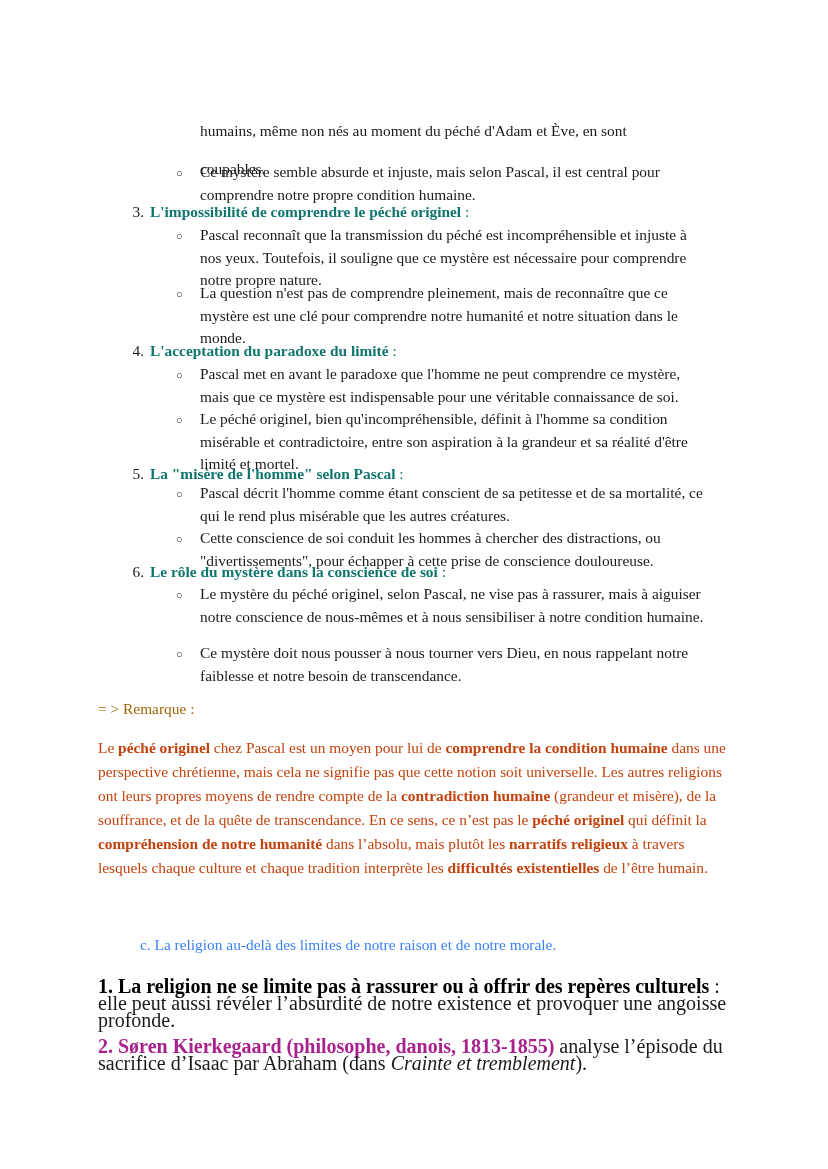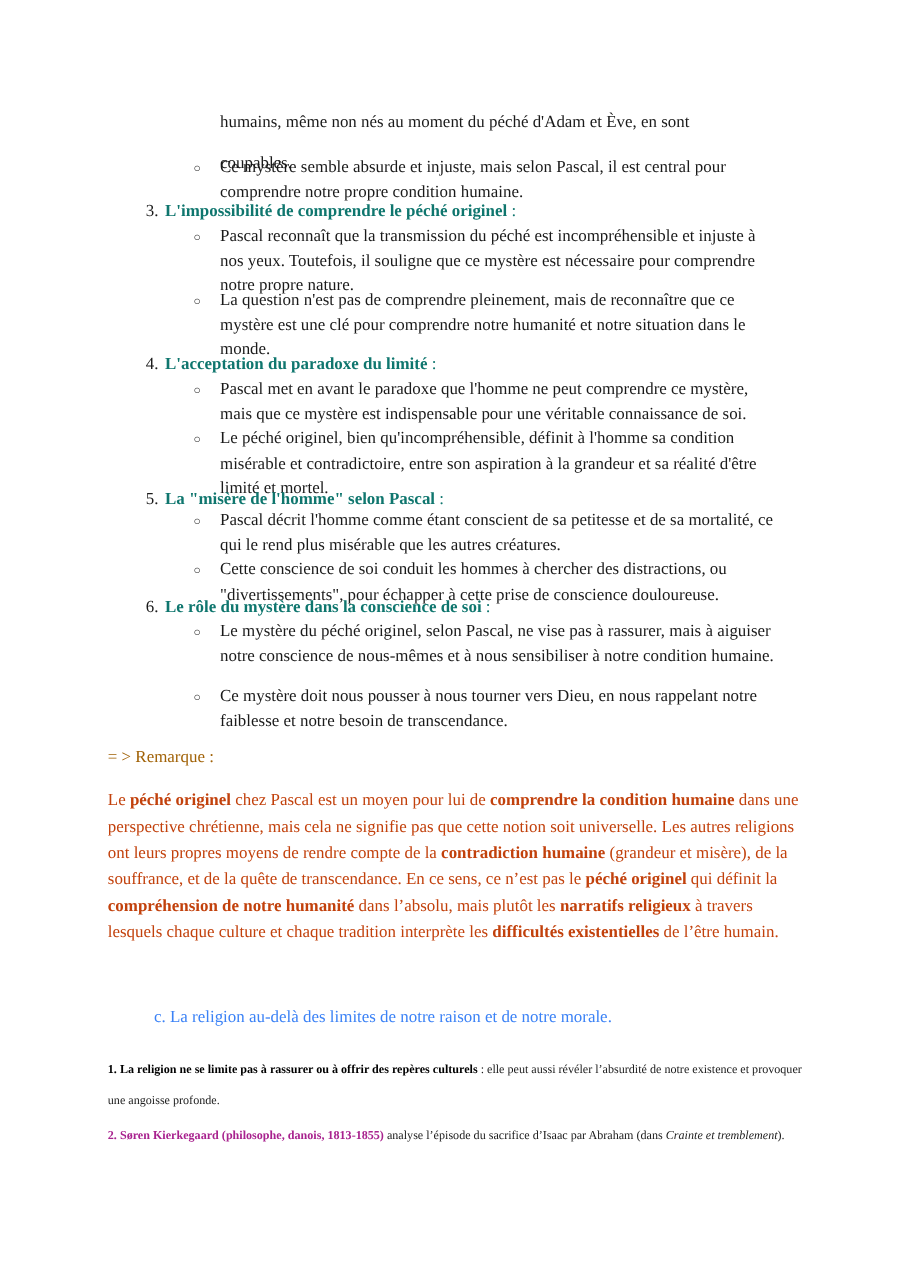"humains, même non nés au" .page { margin-top: none -> 20px }
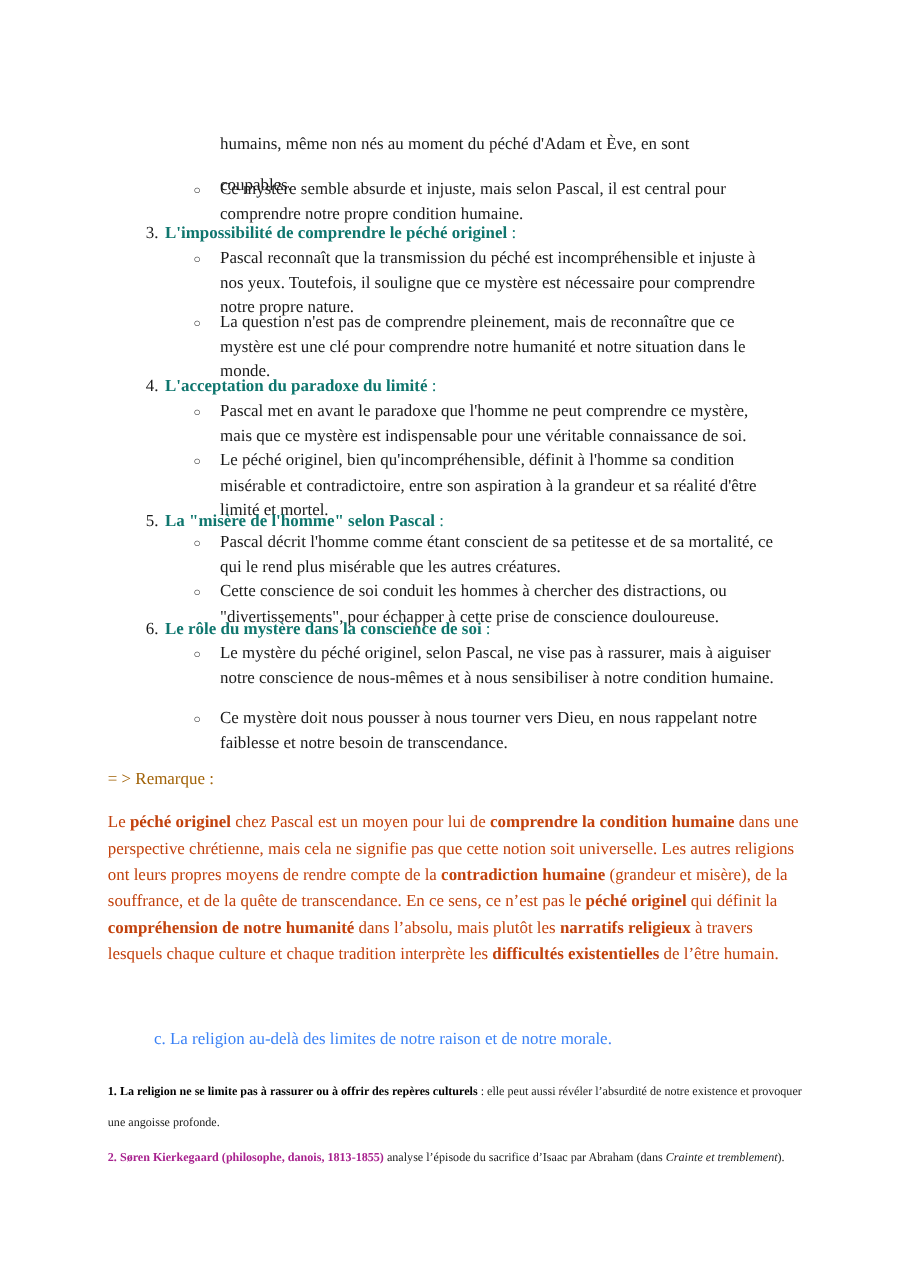"1. La religion ne se" .para { font-size: 11px -> 20px; line-height: 29px -> 17px }
